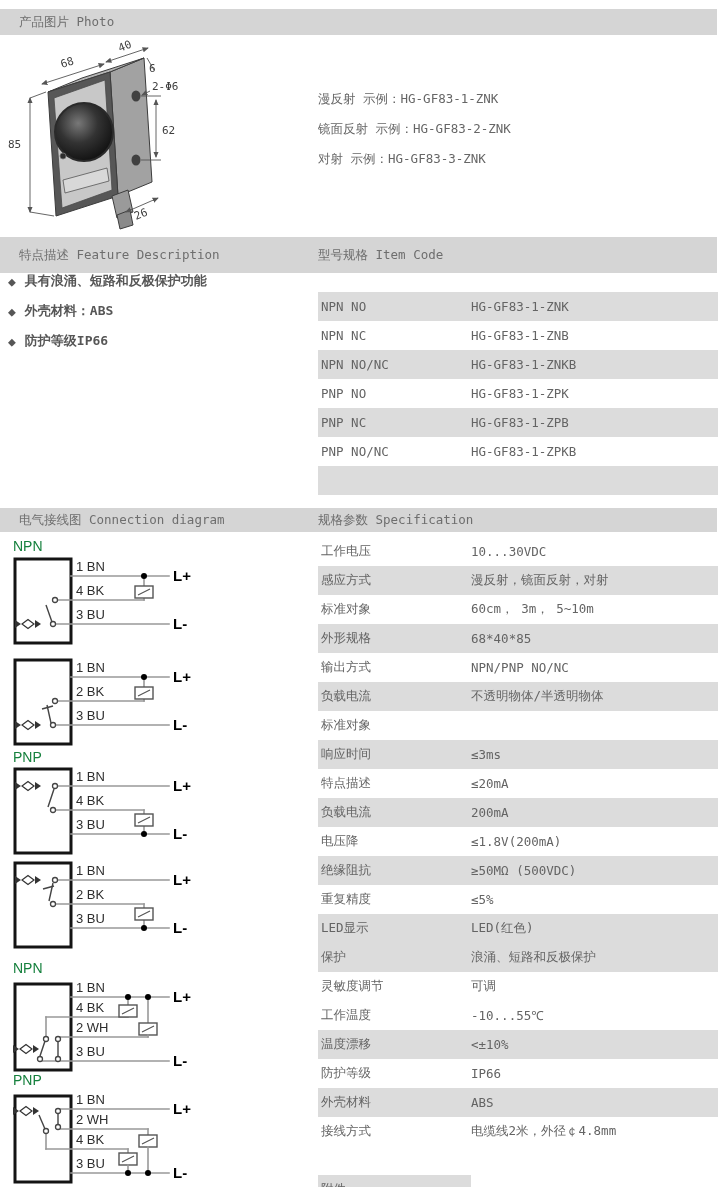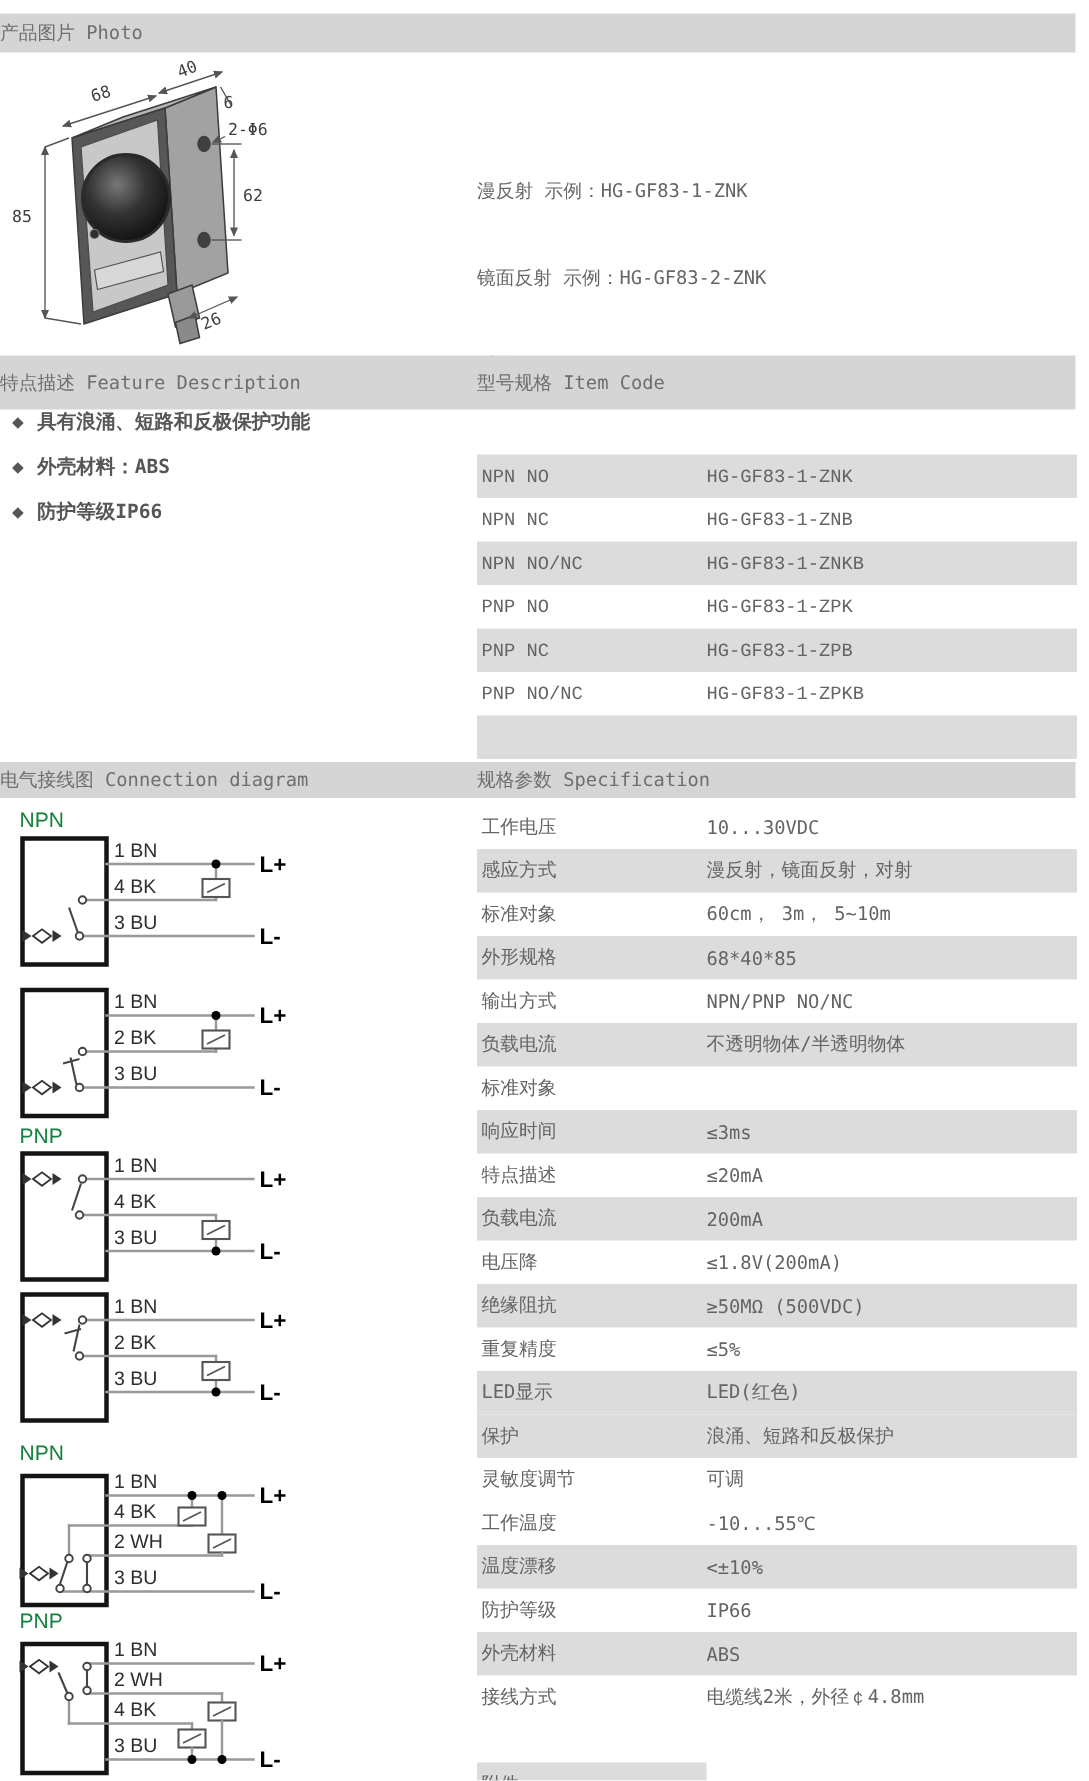"产品图片 Photo" .bar .t-left { padding-left: 0 -> 19px }
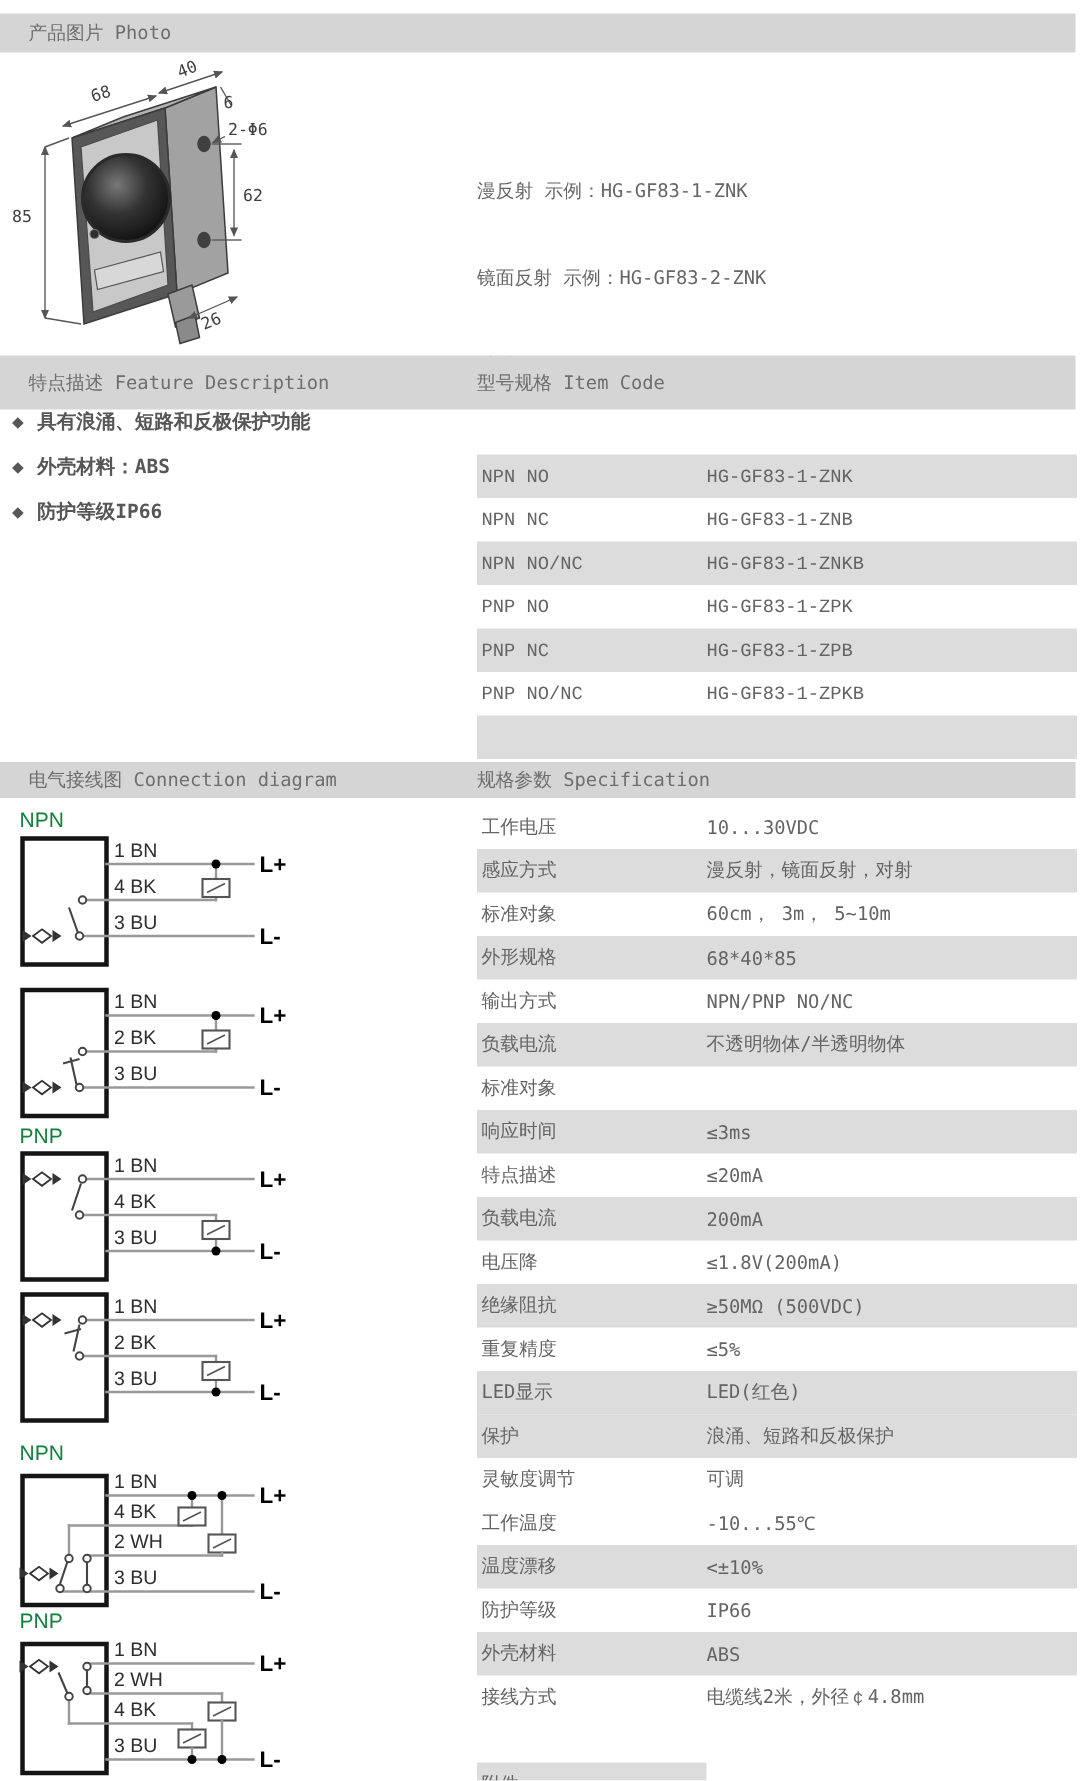"漫反射 示例：HG-GF83-1-ZNK" #examples .ex { margin-top: 28px -> none }
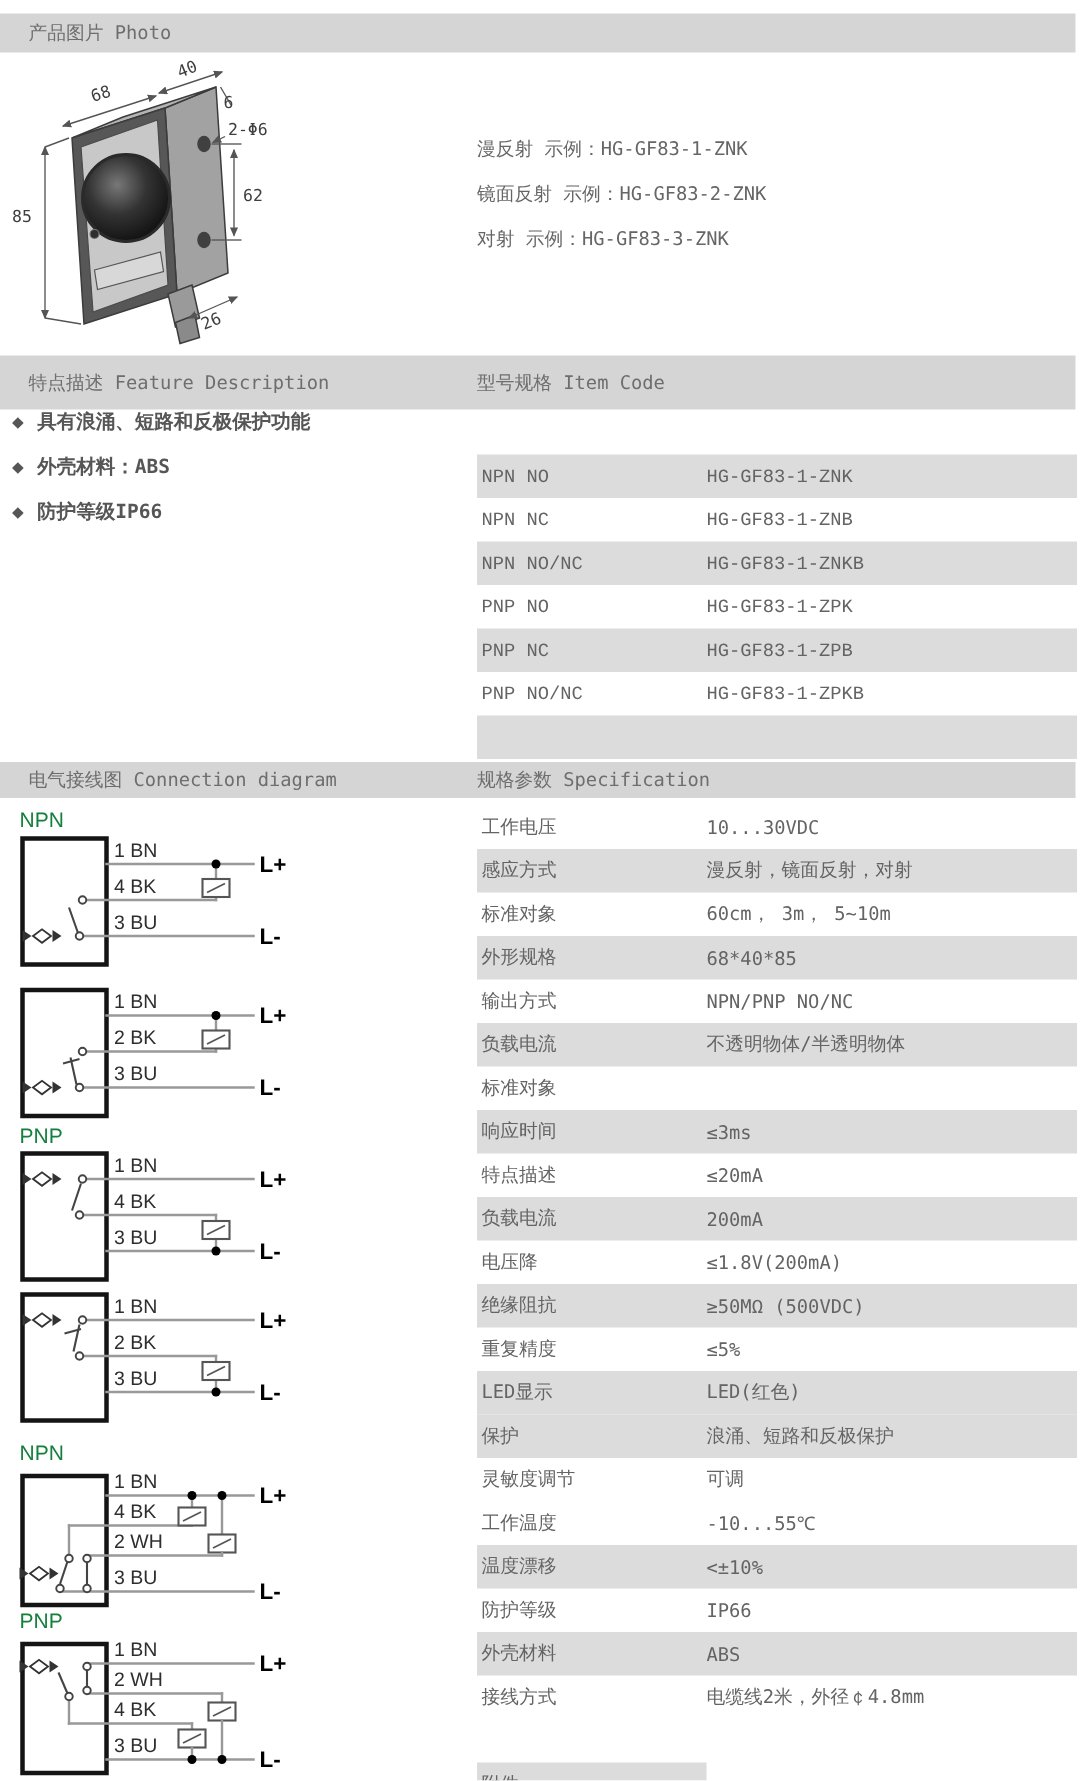"NPN NO" #itemcode-table { font-family: Liberation Mono, monospace -> none; top: 303px -> 292px }
